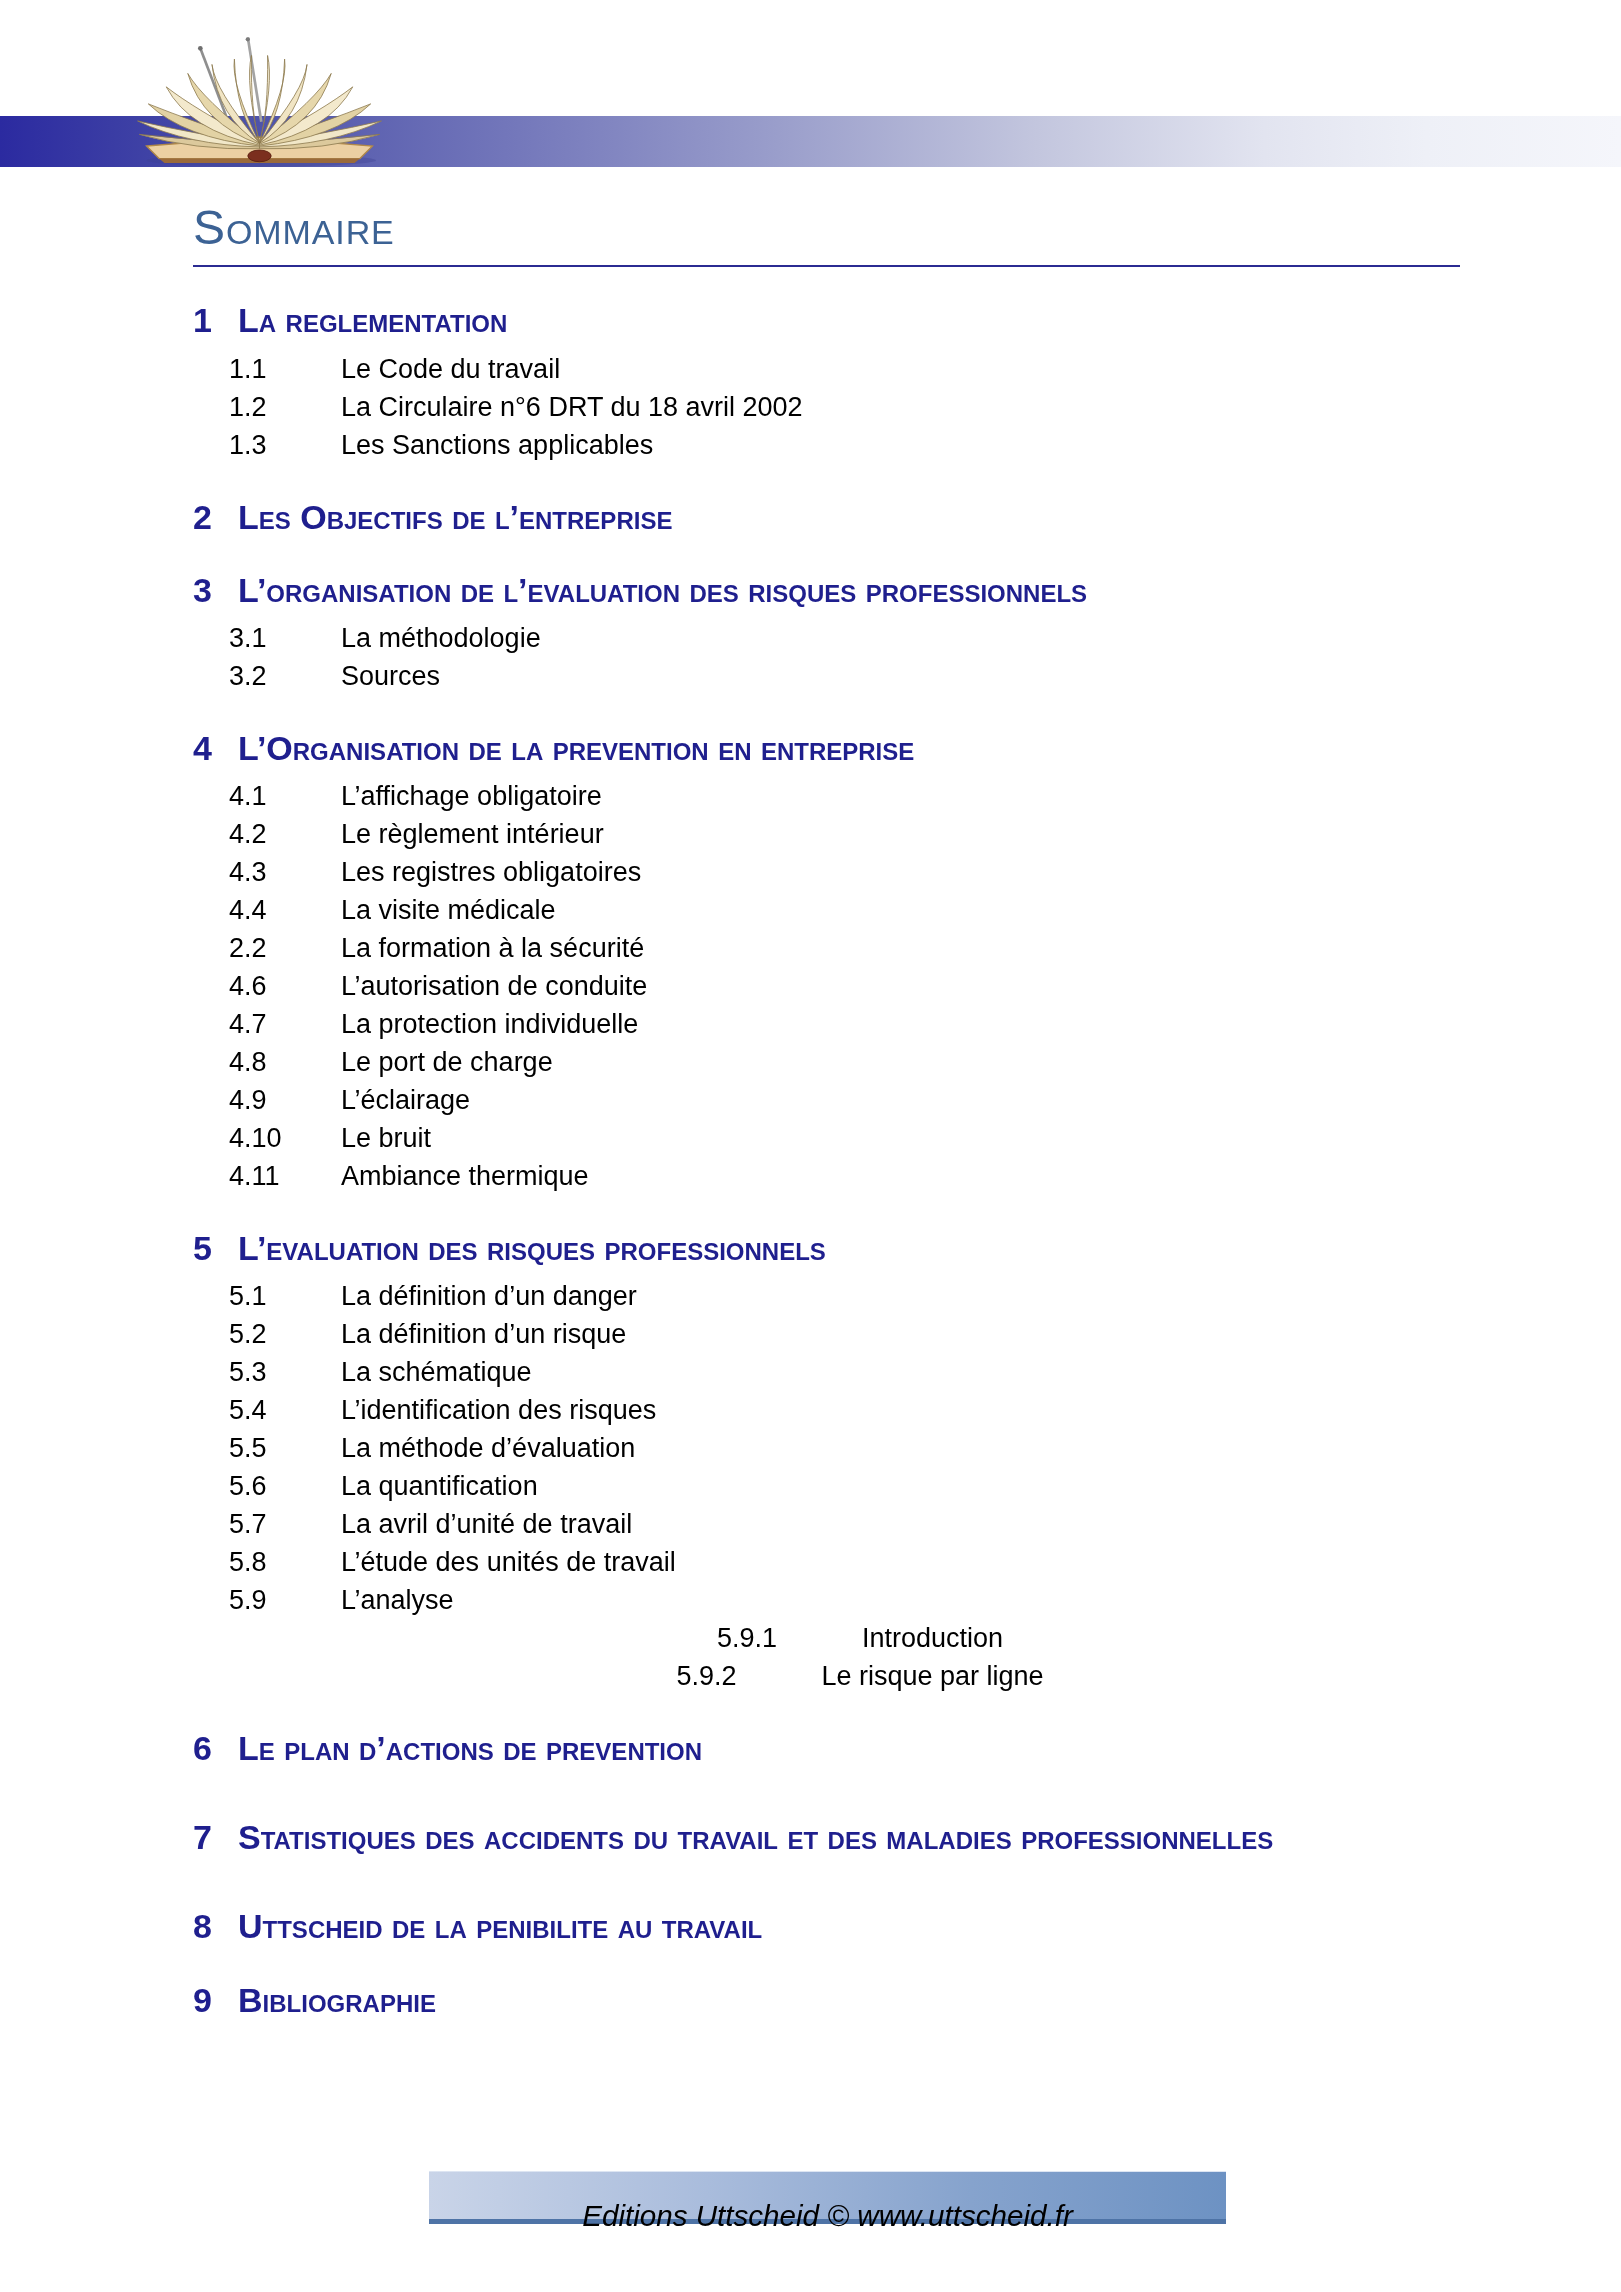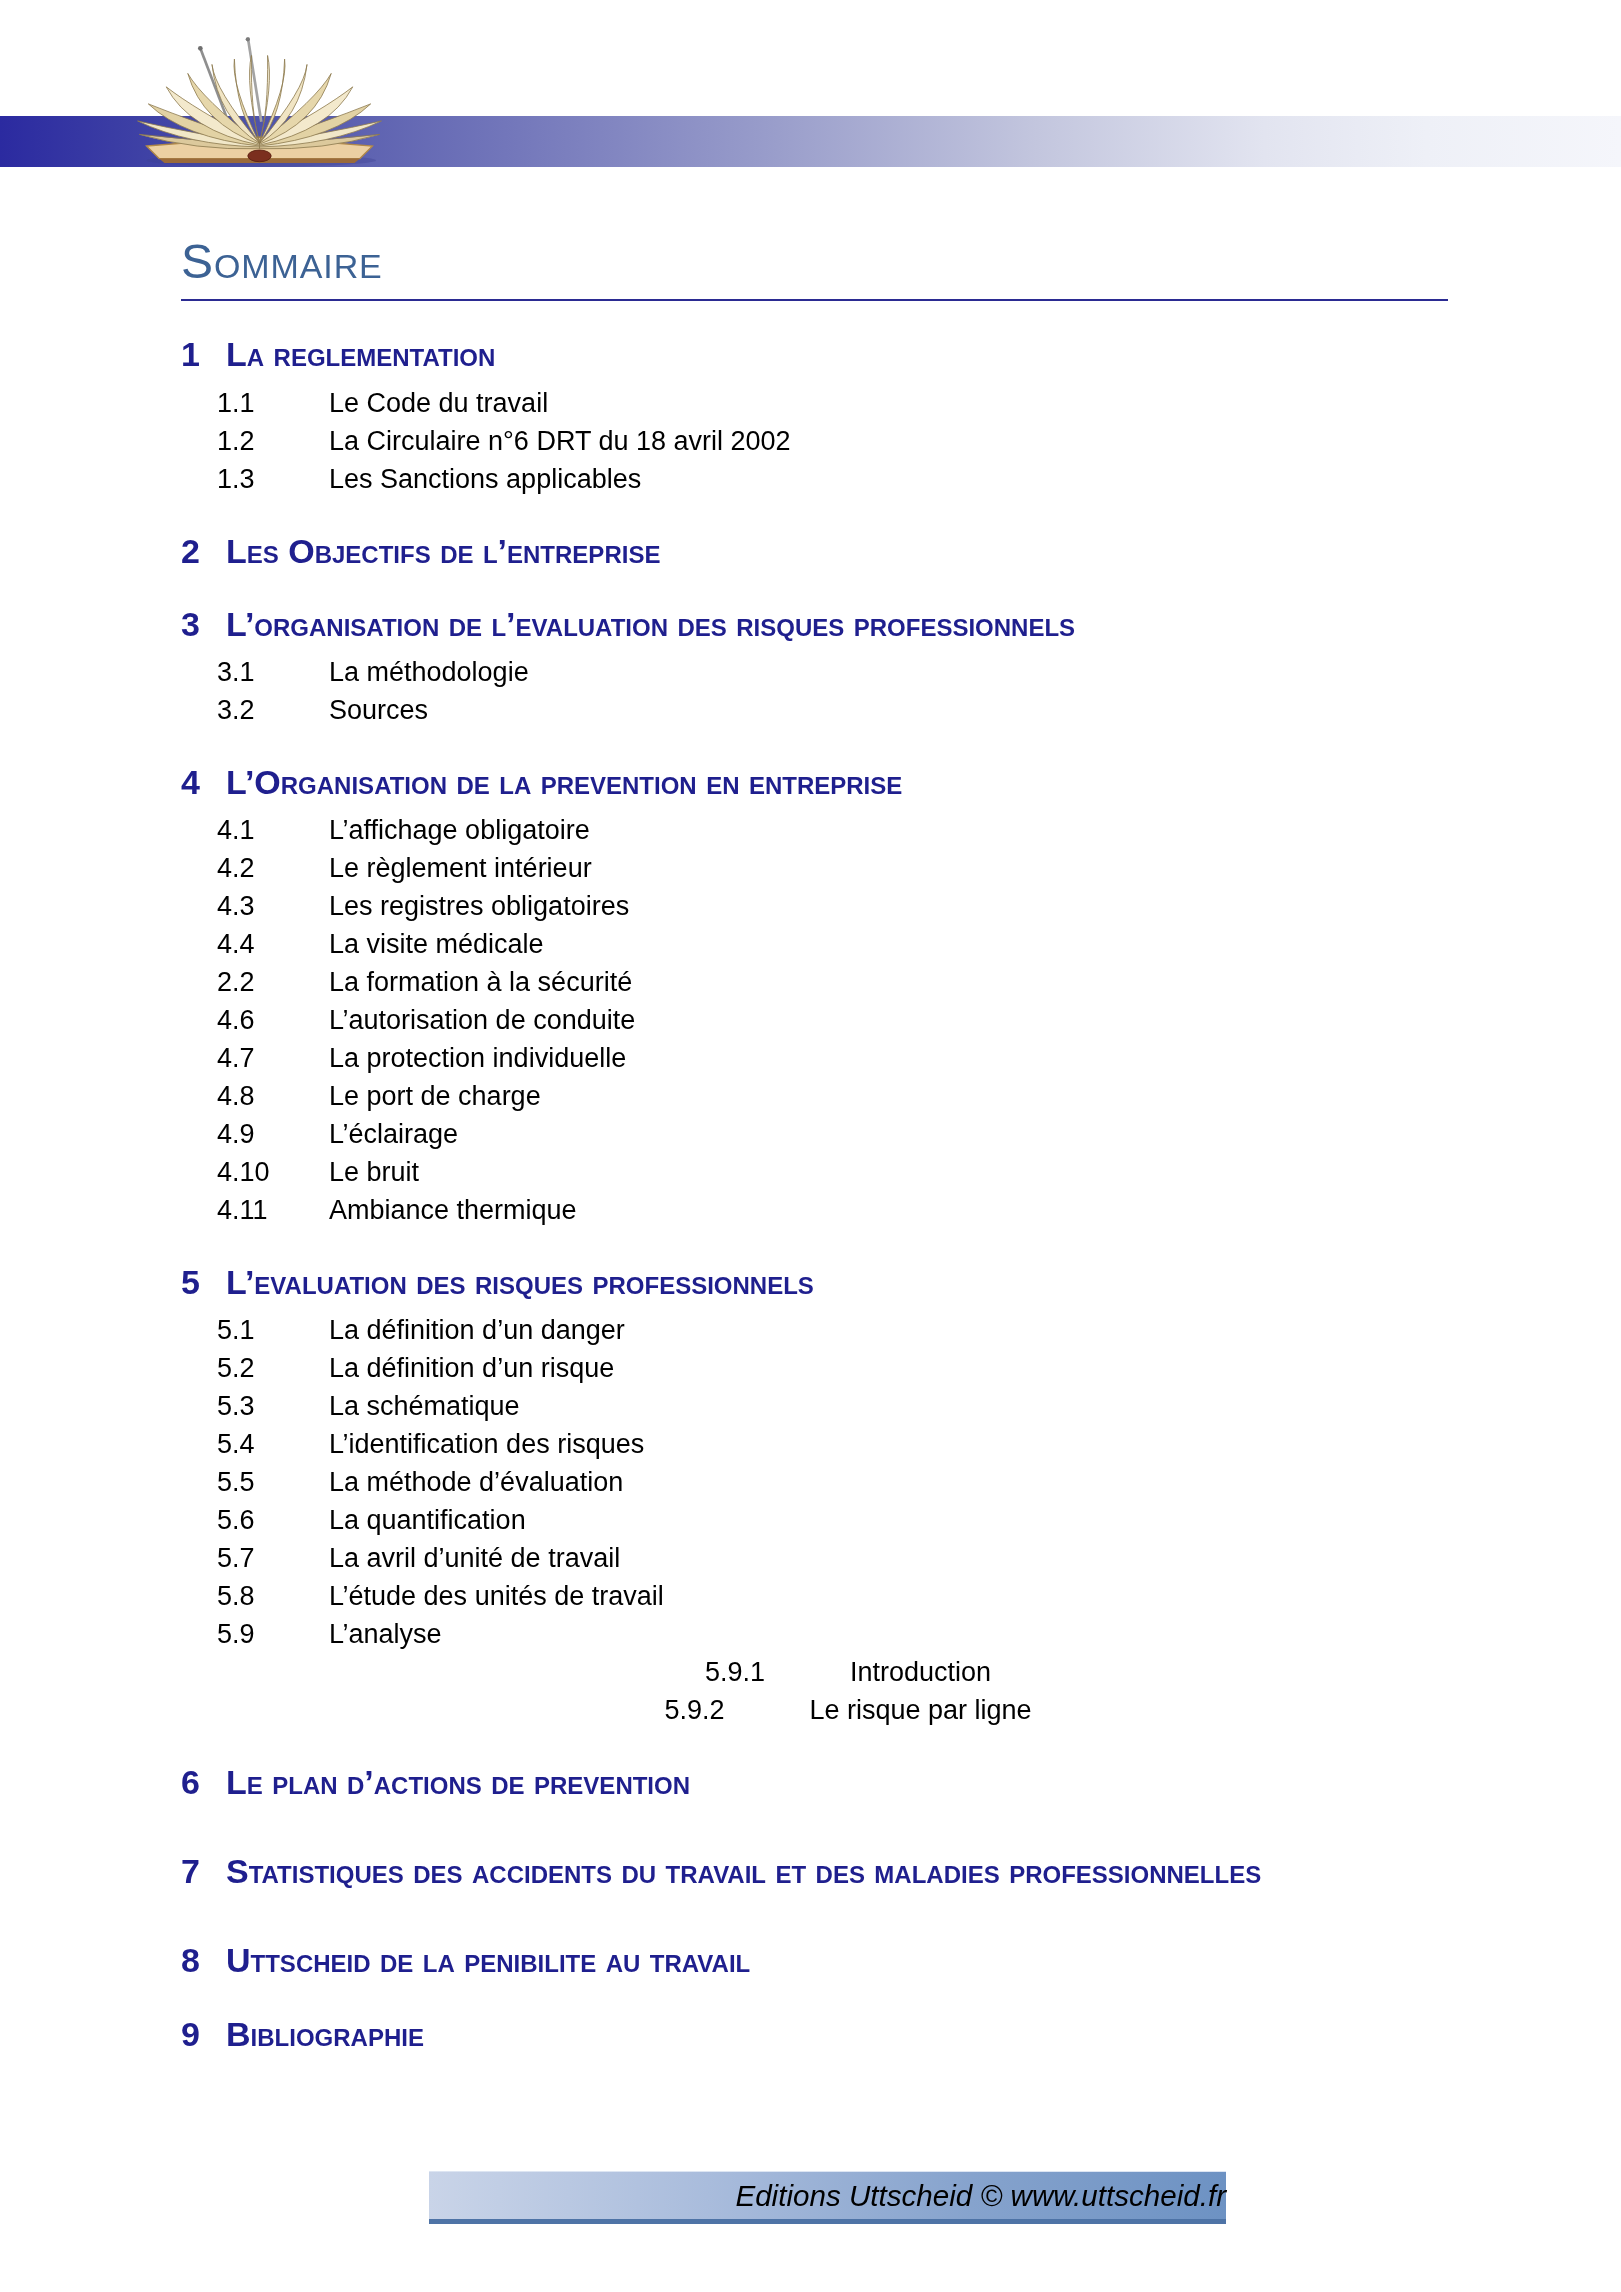"Sommaire" .content { left: 181px -> 193px; margin-top: 34px -> none }
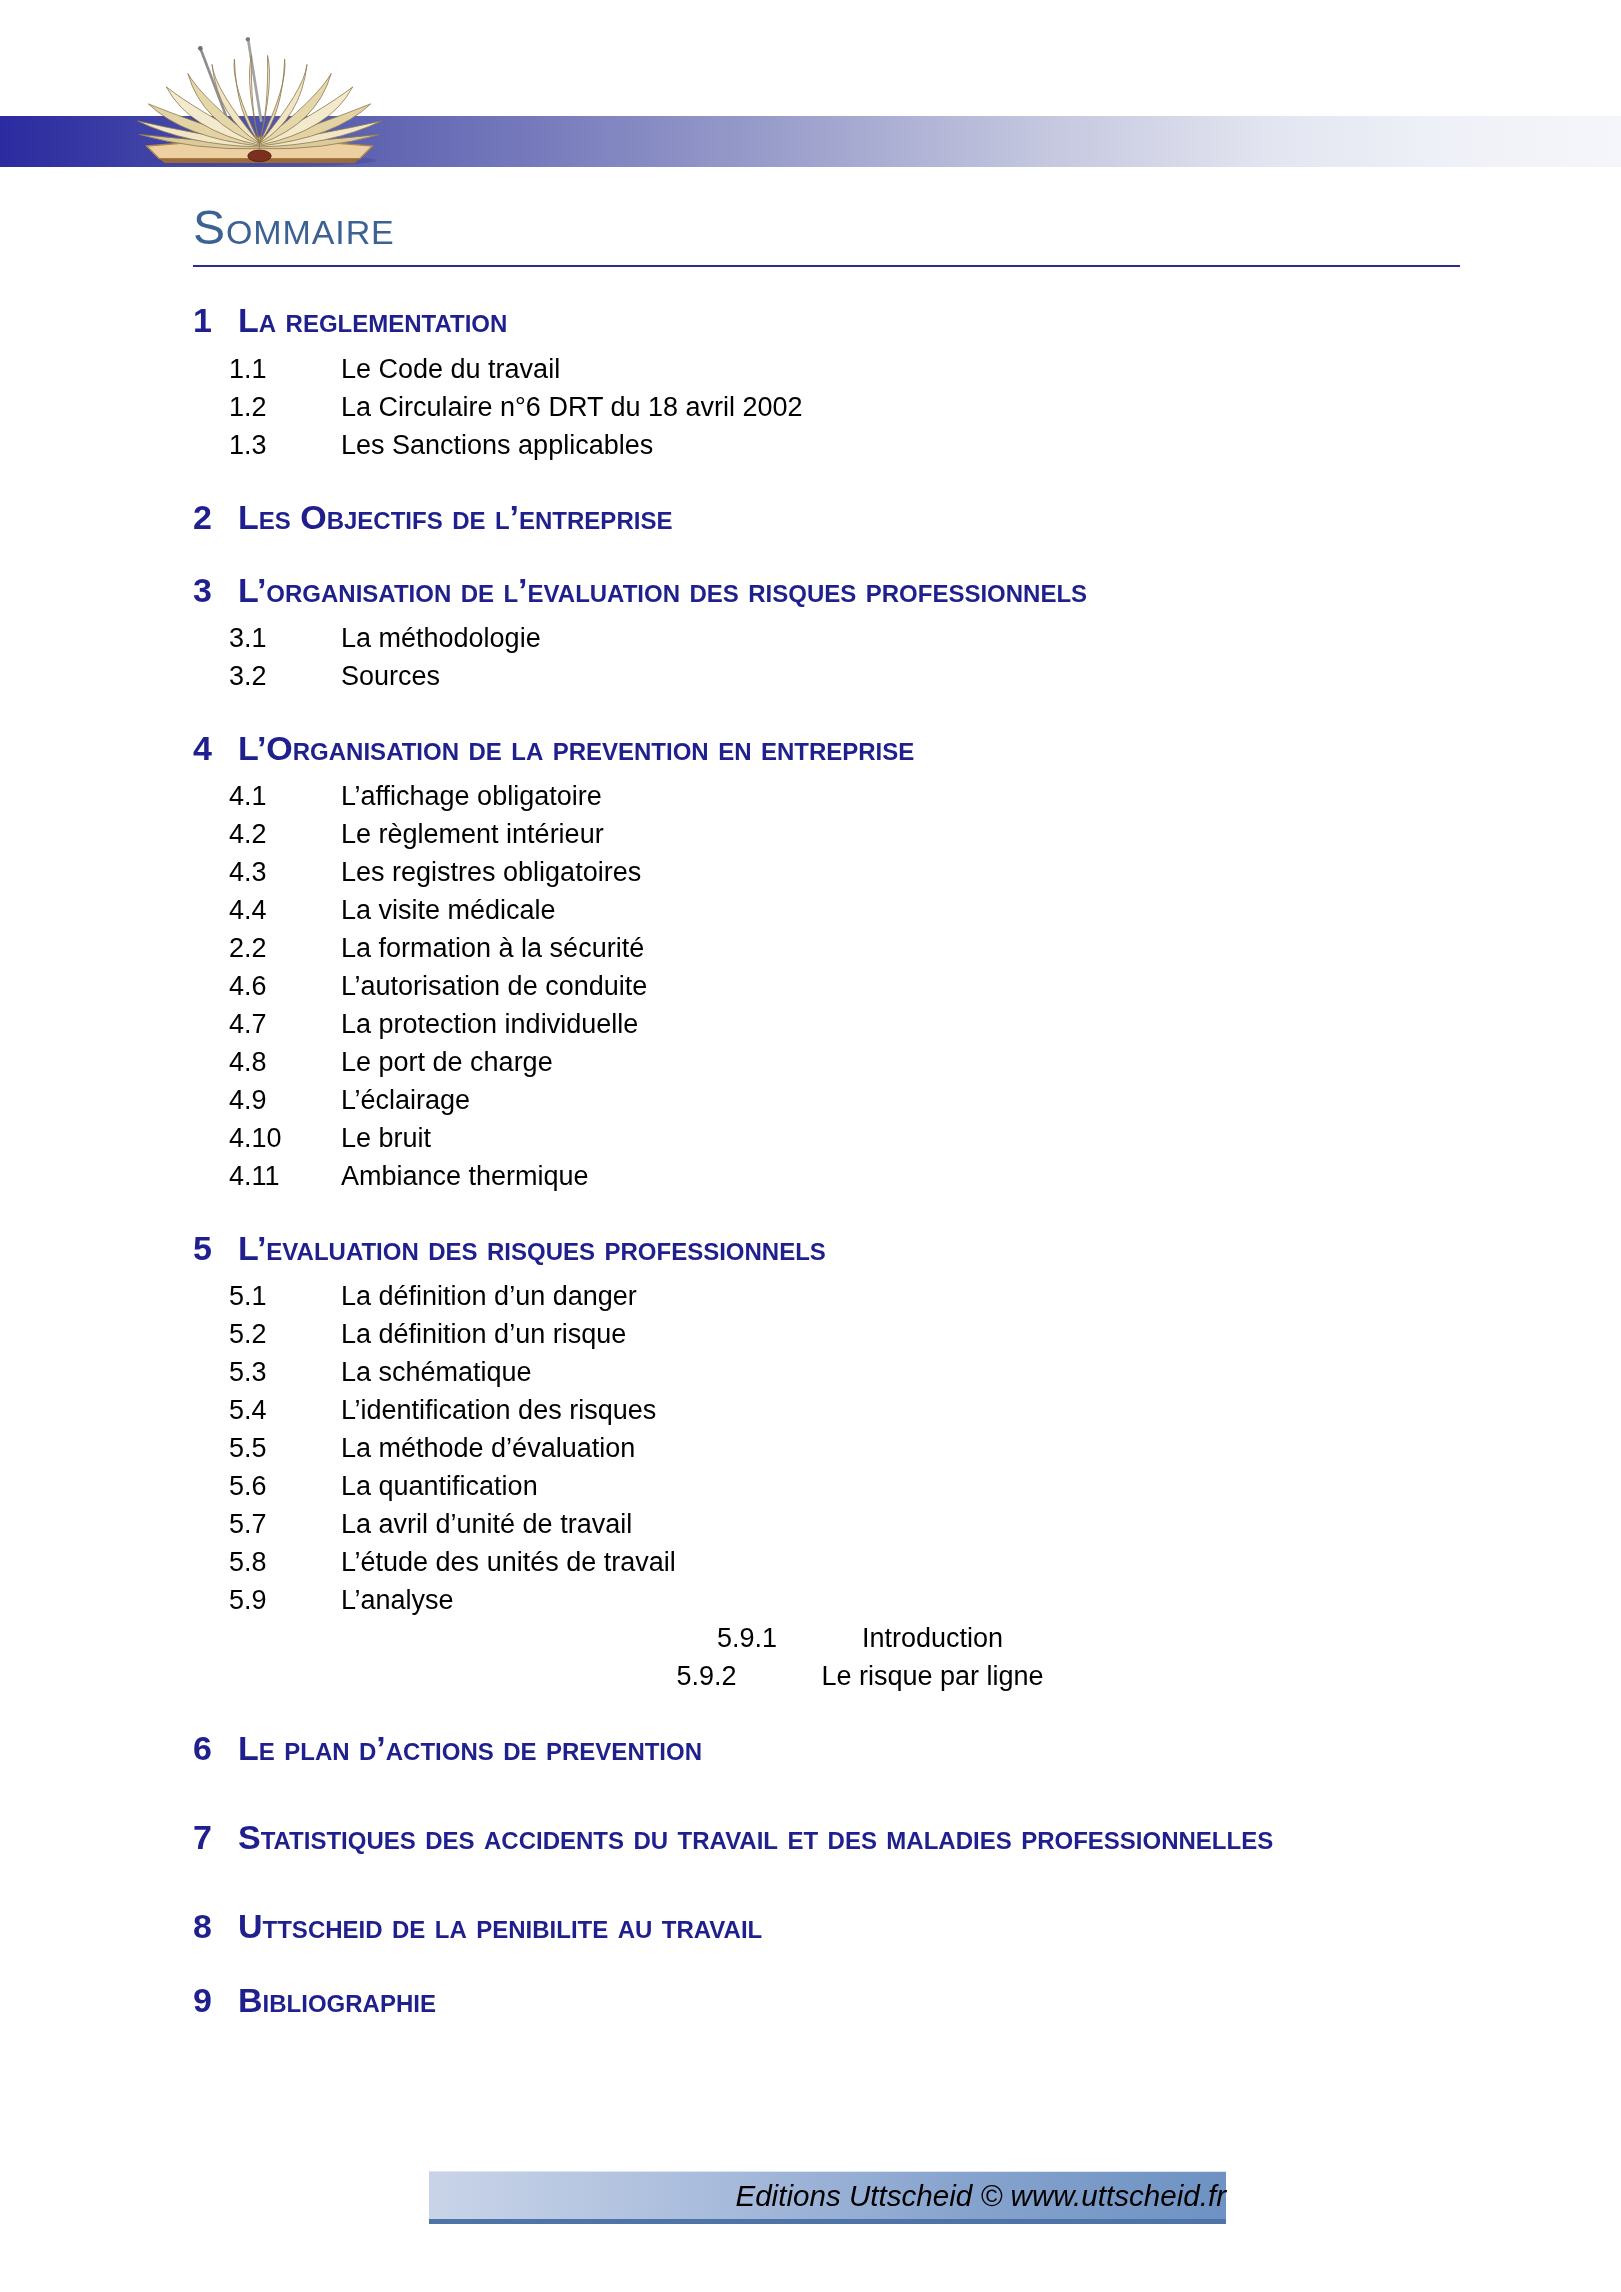"Editions Uttscheid © www.uttscheid.fr" .footer-text { margin-top: none -> 20px; text-align: right -> center }
